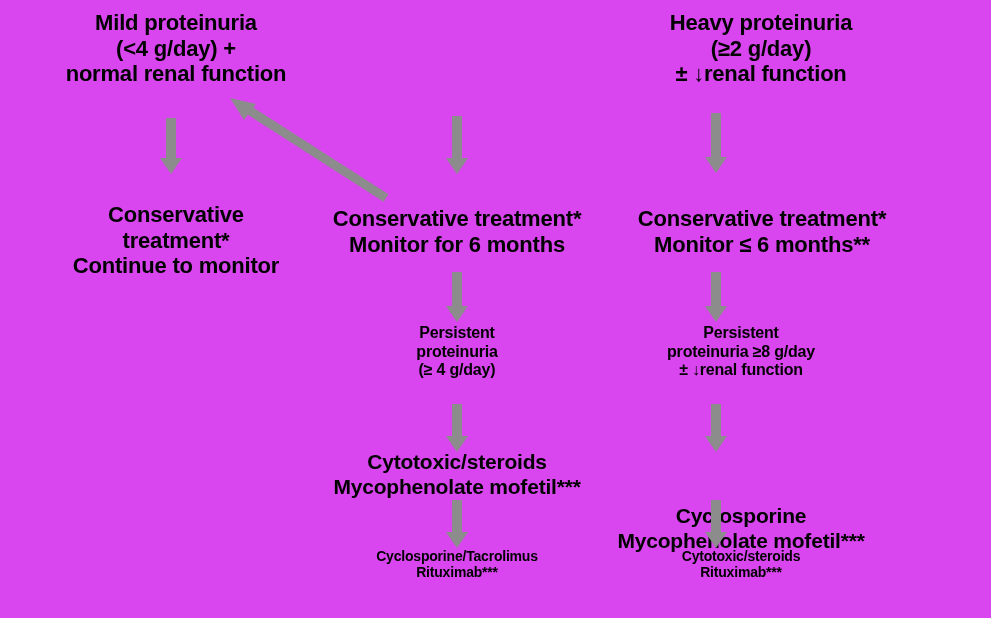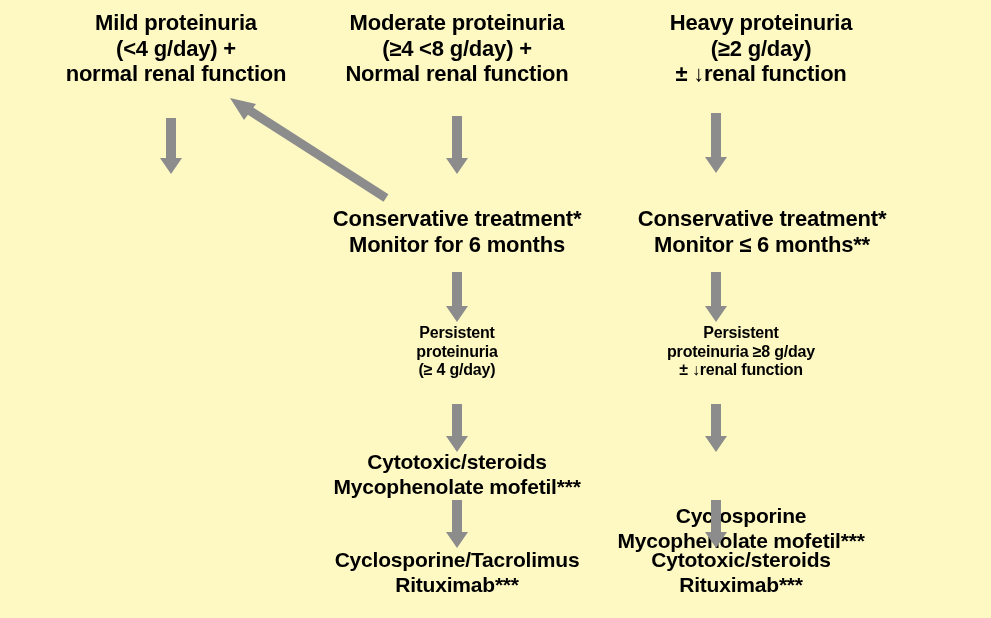"Mild proteinuria" #canvas { background: #fef9c3 -> #d946ef }
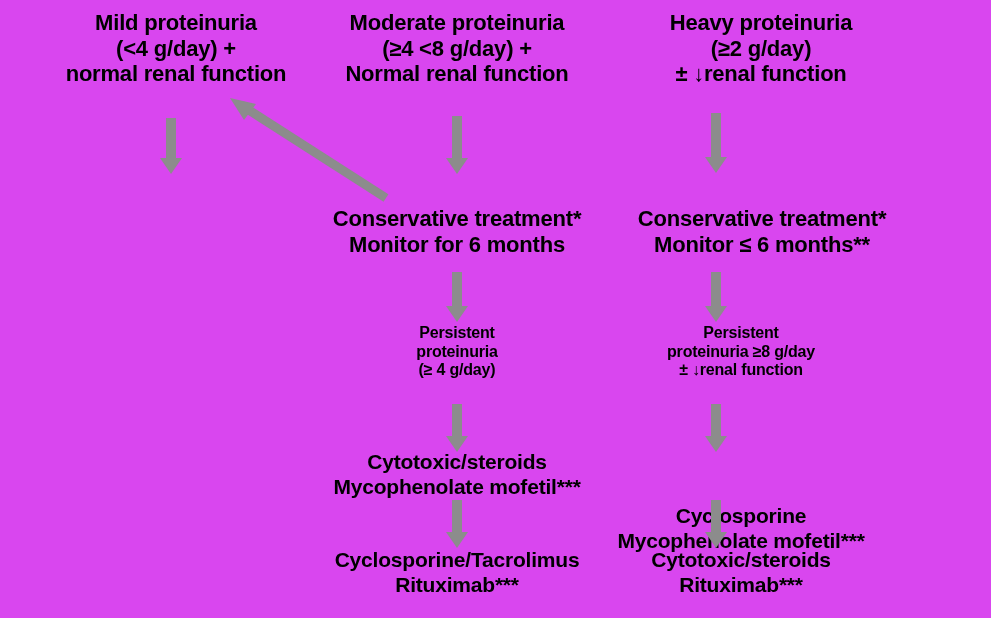"Moderate proteinuria" div.node { html: <div>Moderate proteinuria (≥4 &lt;8 g/day) + Normal renal function</div> -> none }
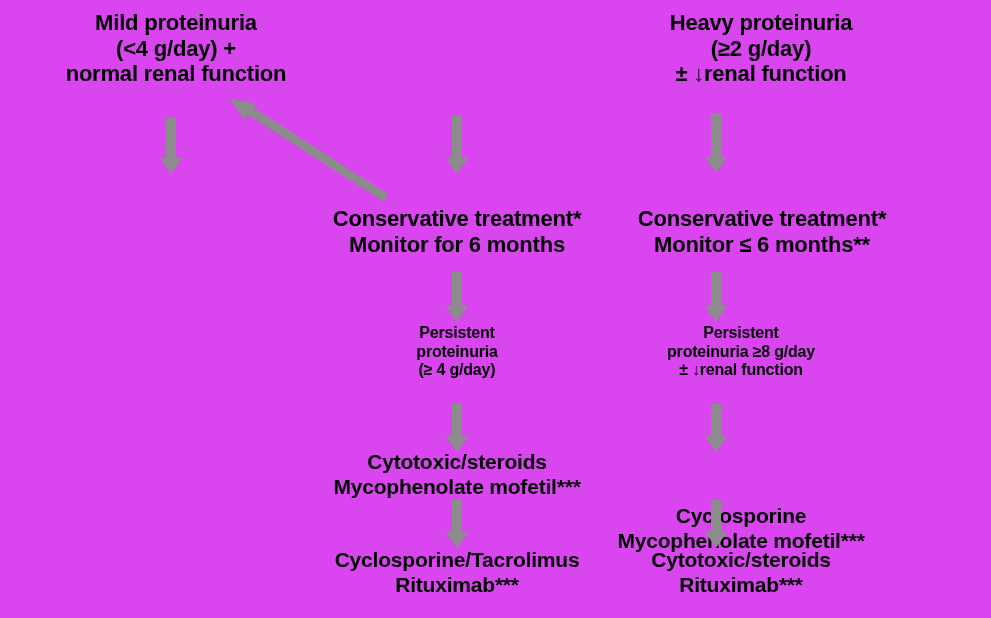"Conservative" div.node { html: none -> <div>Conservative treatment* Continue to monitor</div> }
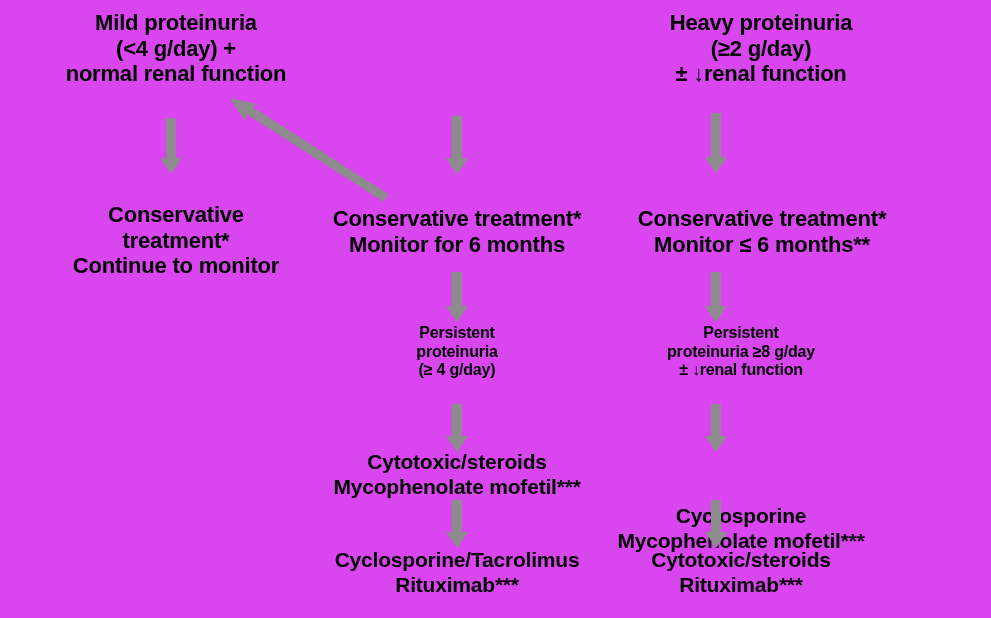"Cyclosporine/Tacrolimus" .lvl-4 { font-size: 21px -> 14px }
